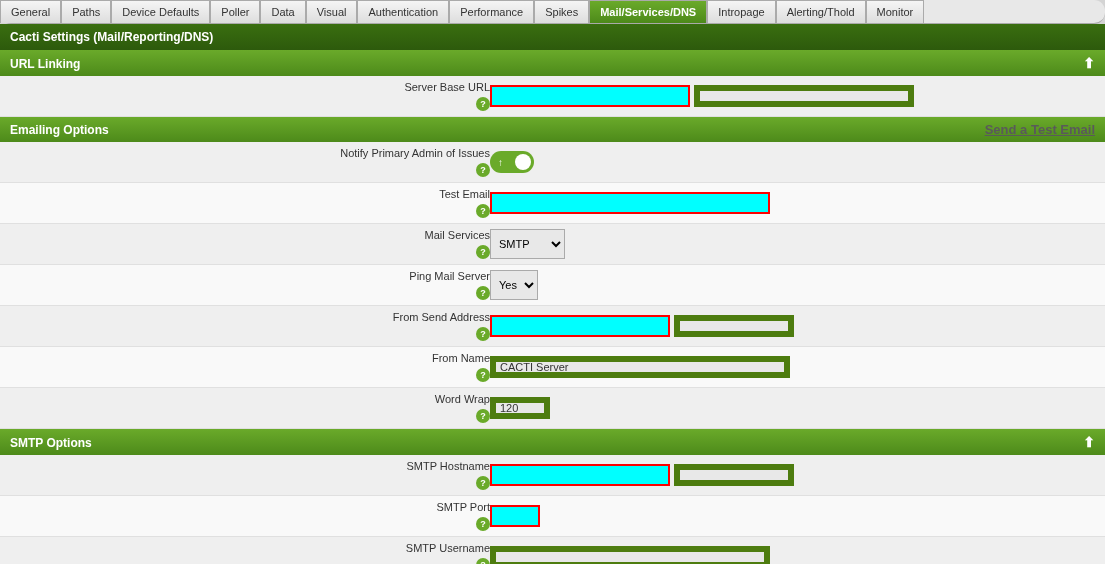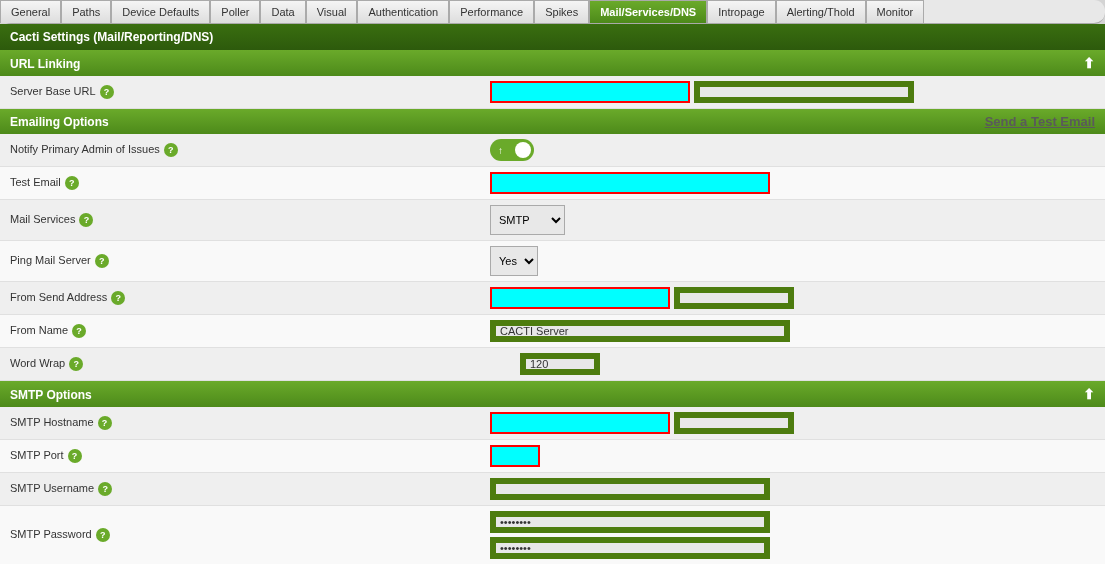"Server Base URL" .form-label { align-items: flex-start -> flex-end; flex-direction: none -> column }
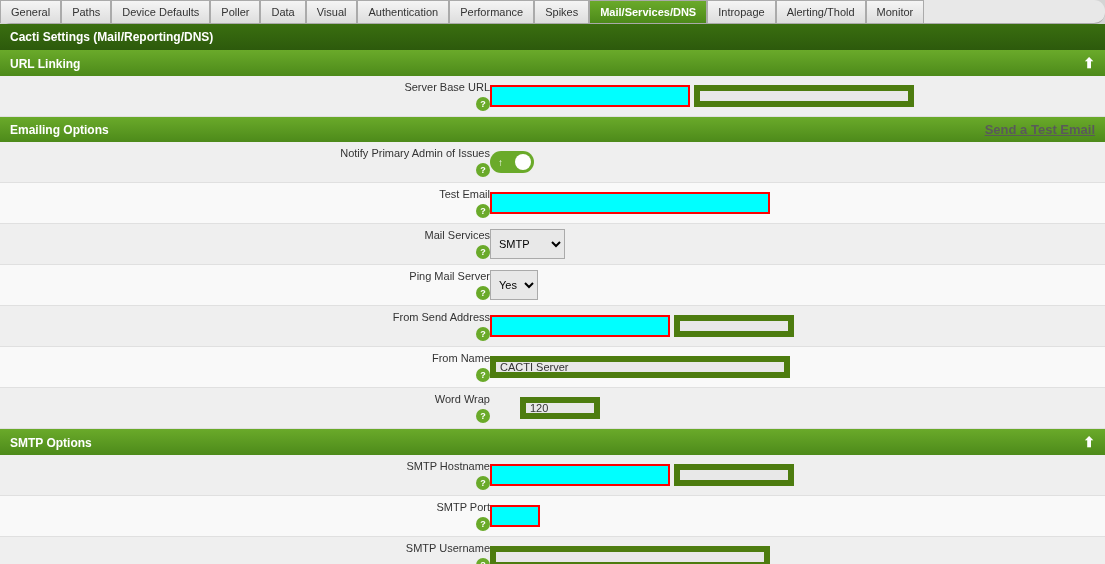"120" .input-small { margin-left: 30px -> none; width: 80px -> 60px }
